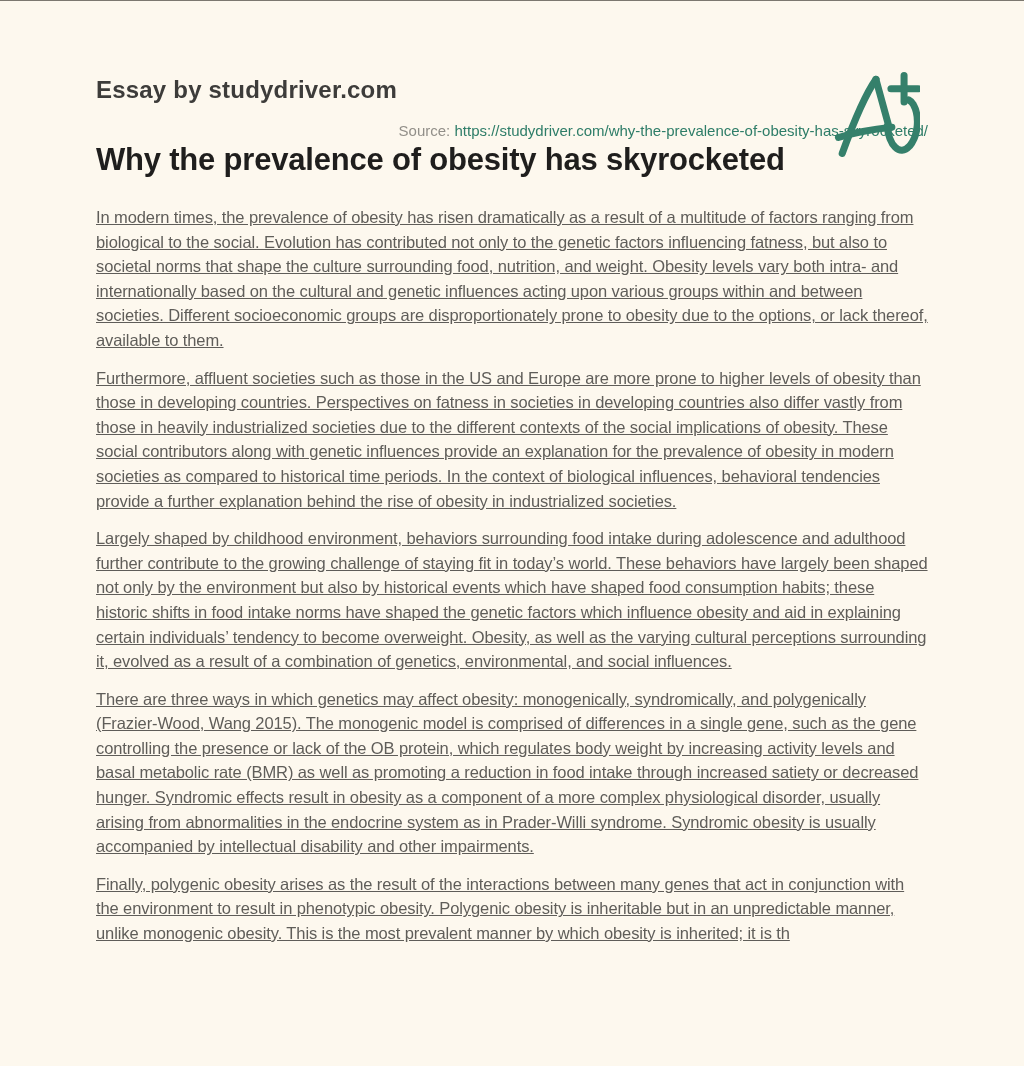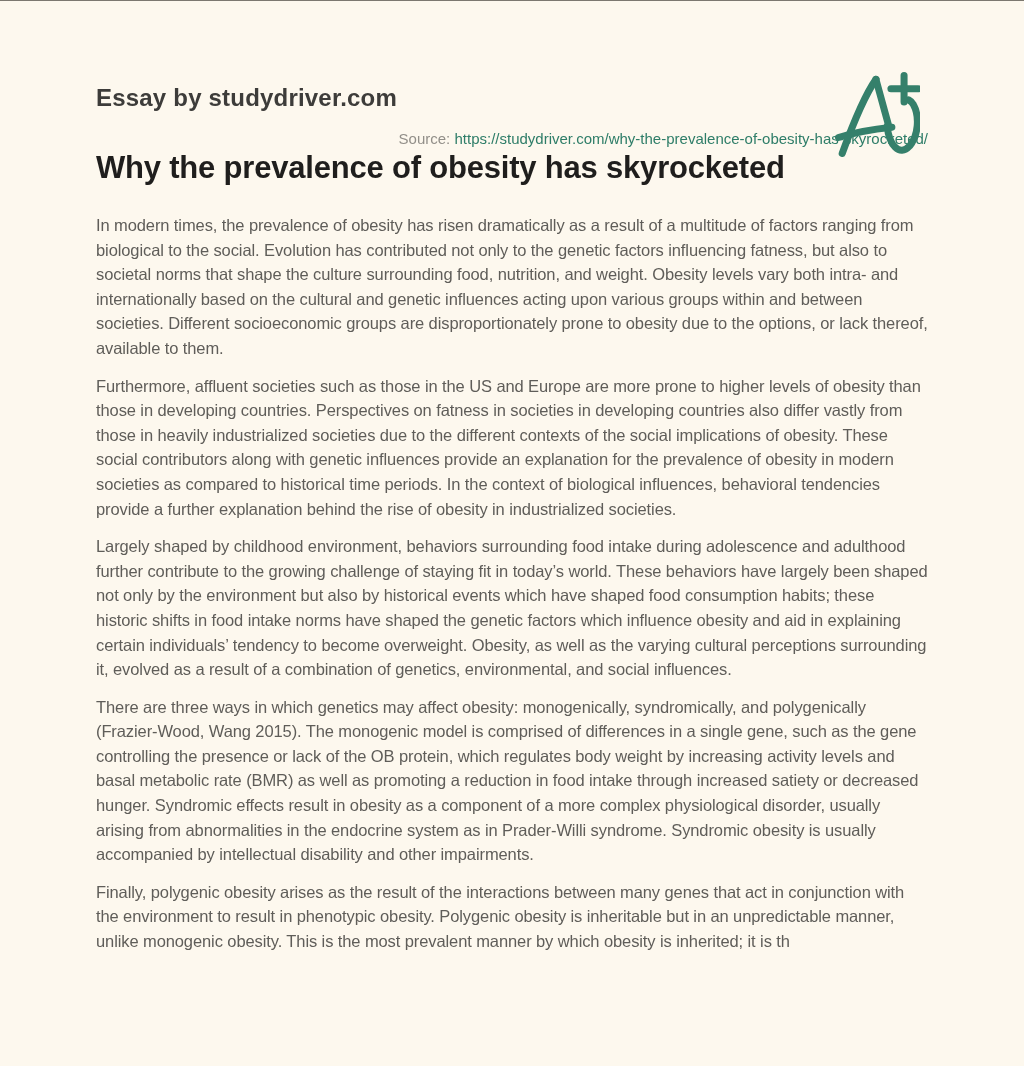"Essay by studydriver.com" .content { padding: 8px 96px -> 0 96px }
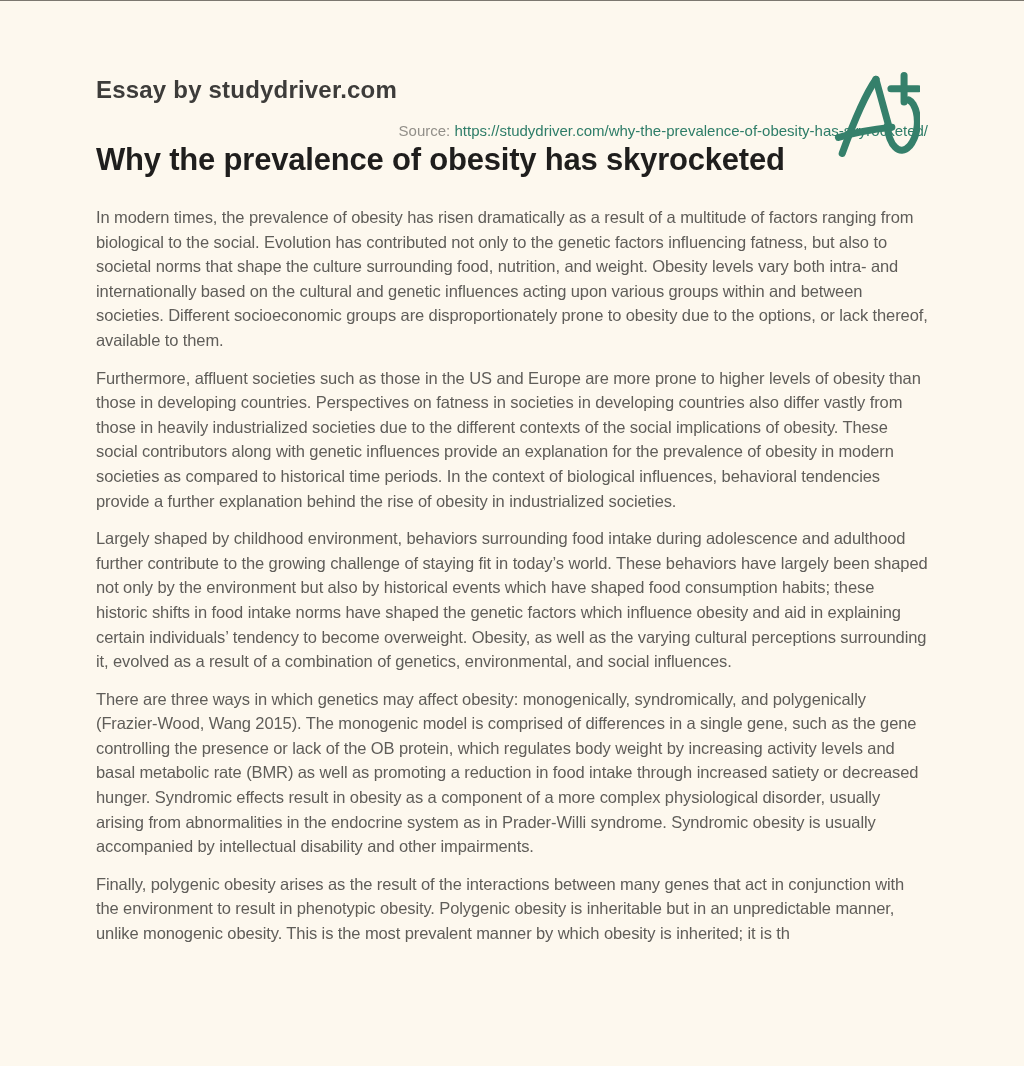"In modern times, the prevalence" .article p { text-decoration: none -> underline }
